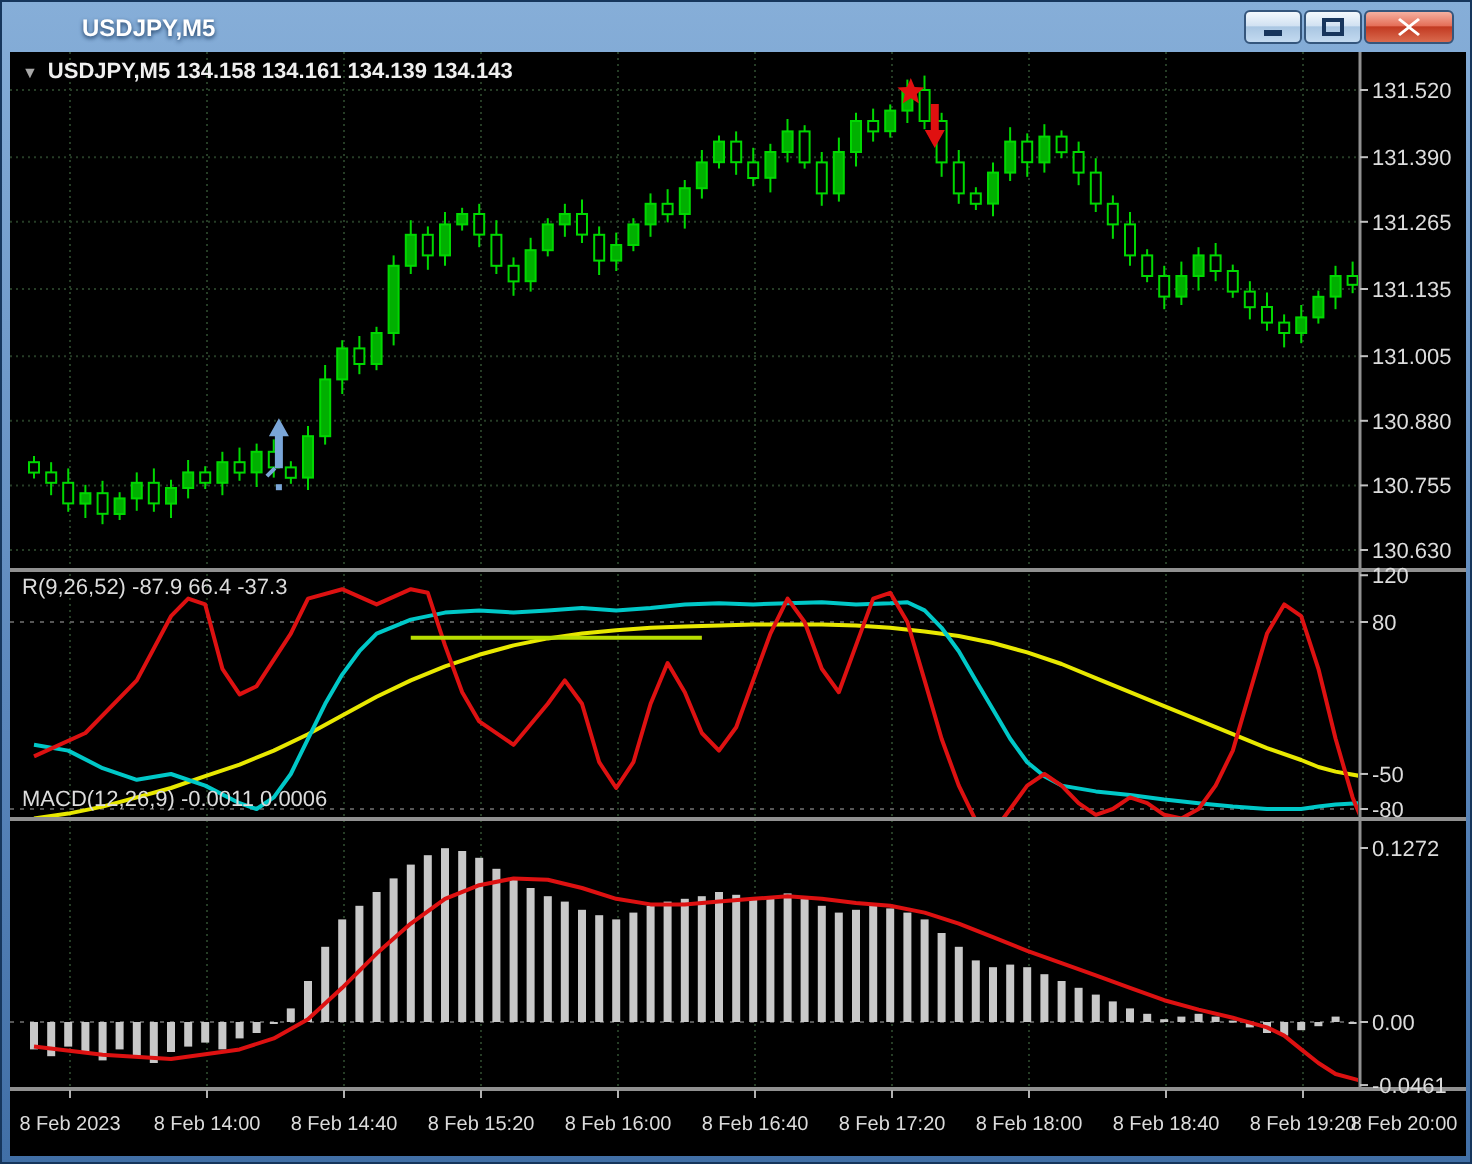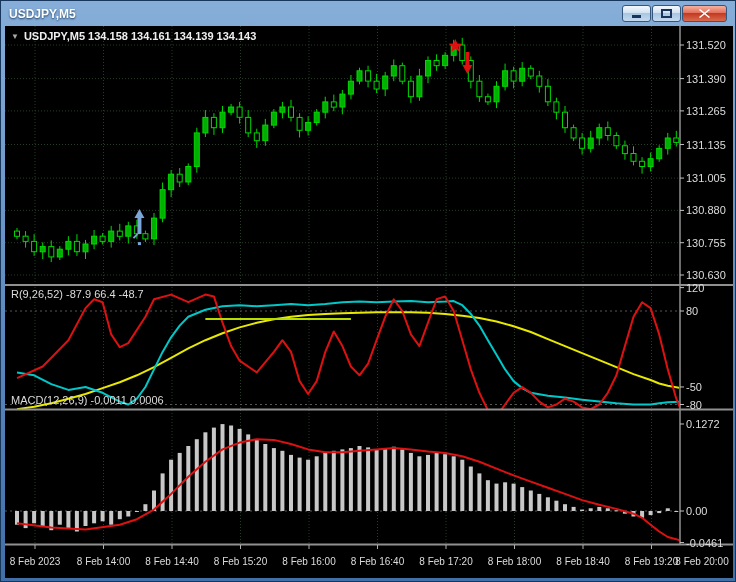"USDJPY,M5" .titlebar { margin-left: none -> 32px }
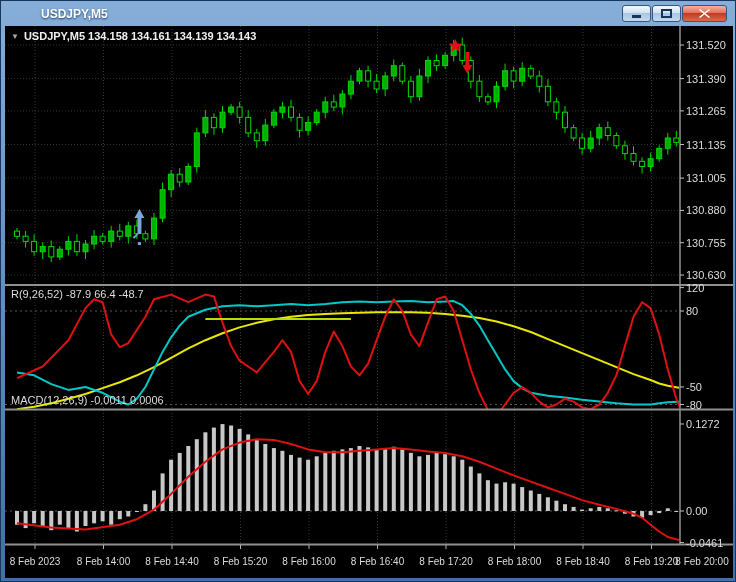"R(9,26,52) -87.9 66.4 -48.7" div.overlay-label { text: -48.7 -> -37.3 }
